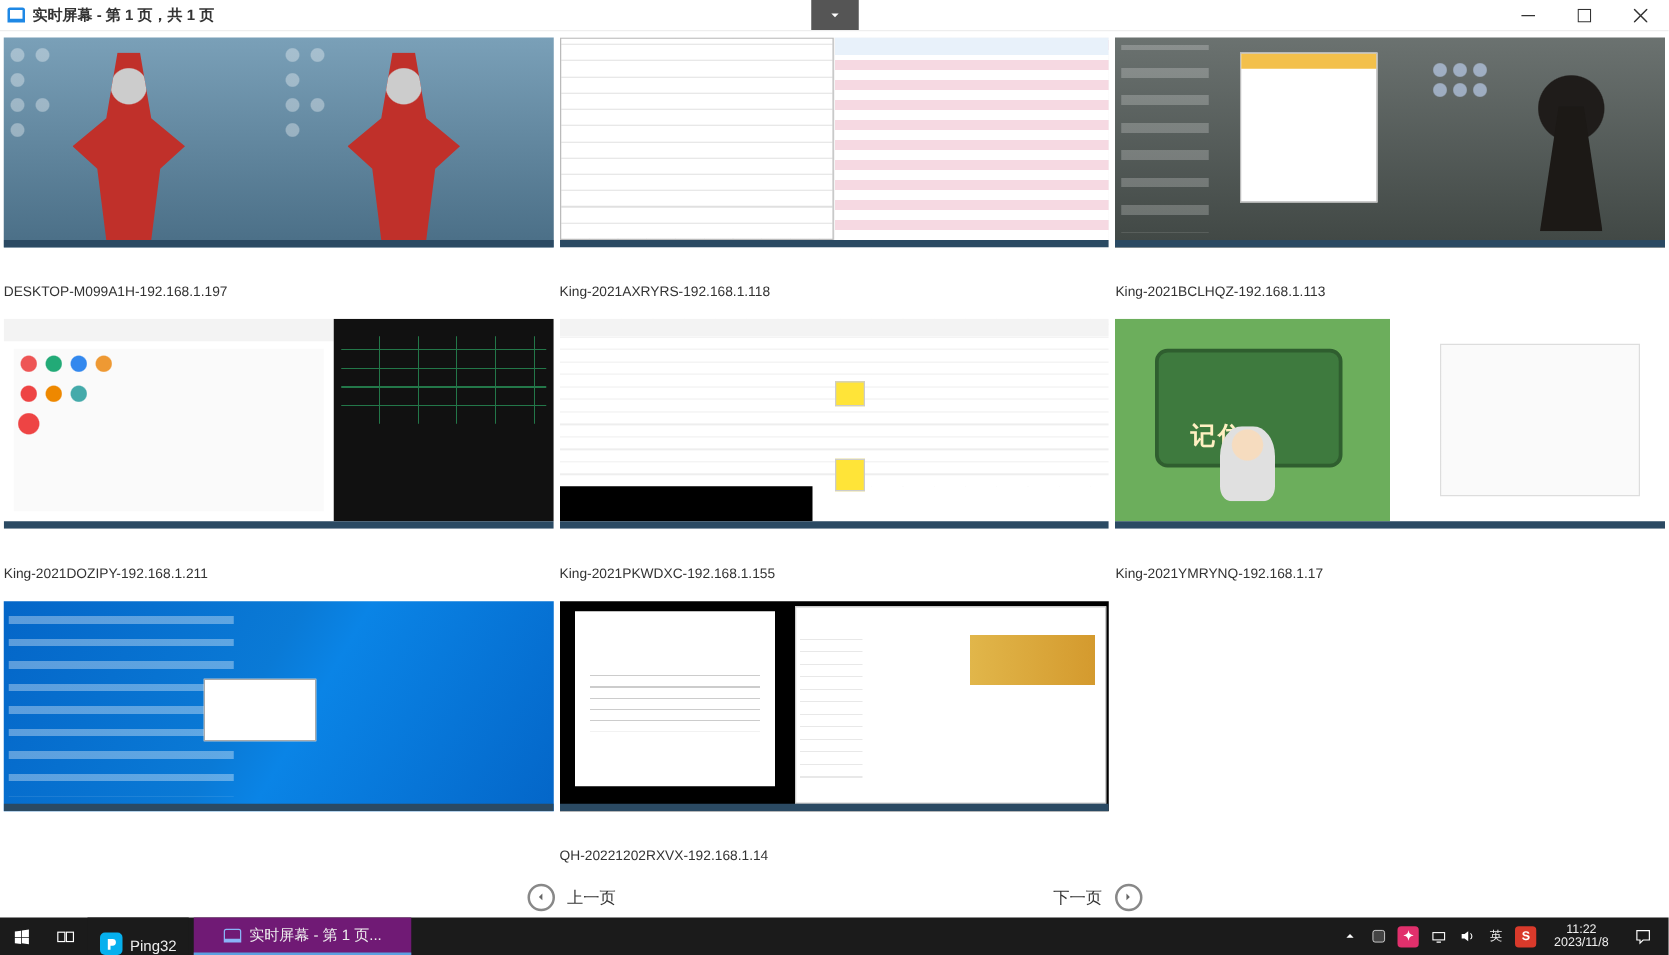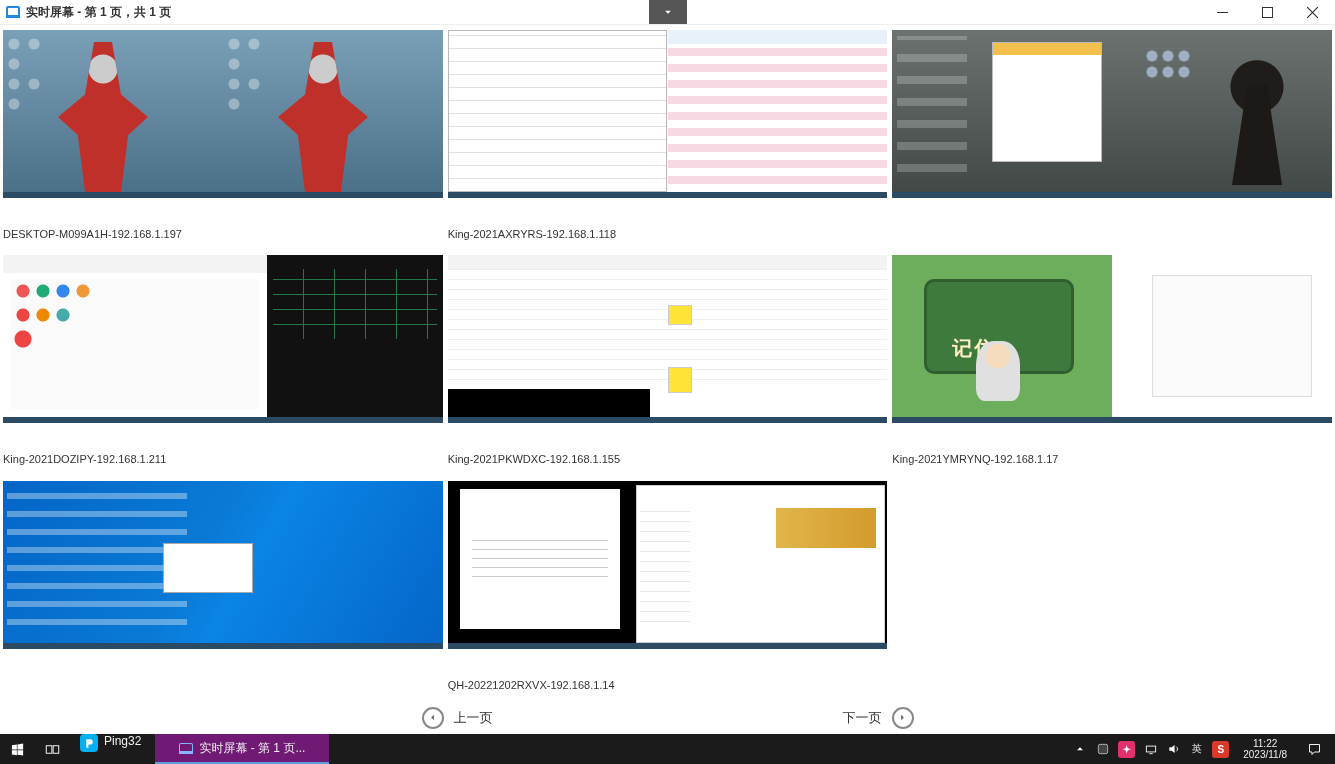"King-2021BCLHQZ-192.168.1.113" div.caption { html: none -> <div>King-2021BCLHQZ-192.168.1.113</div> }
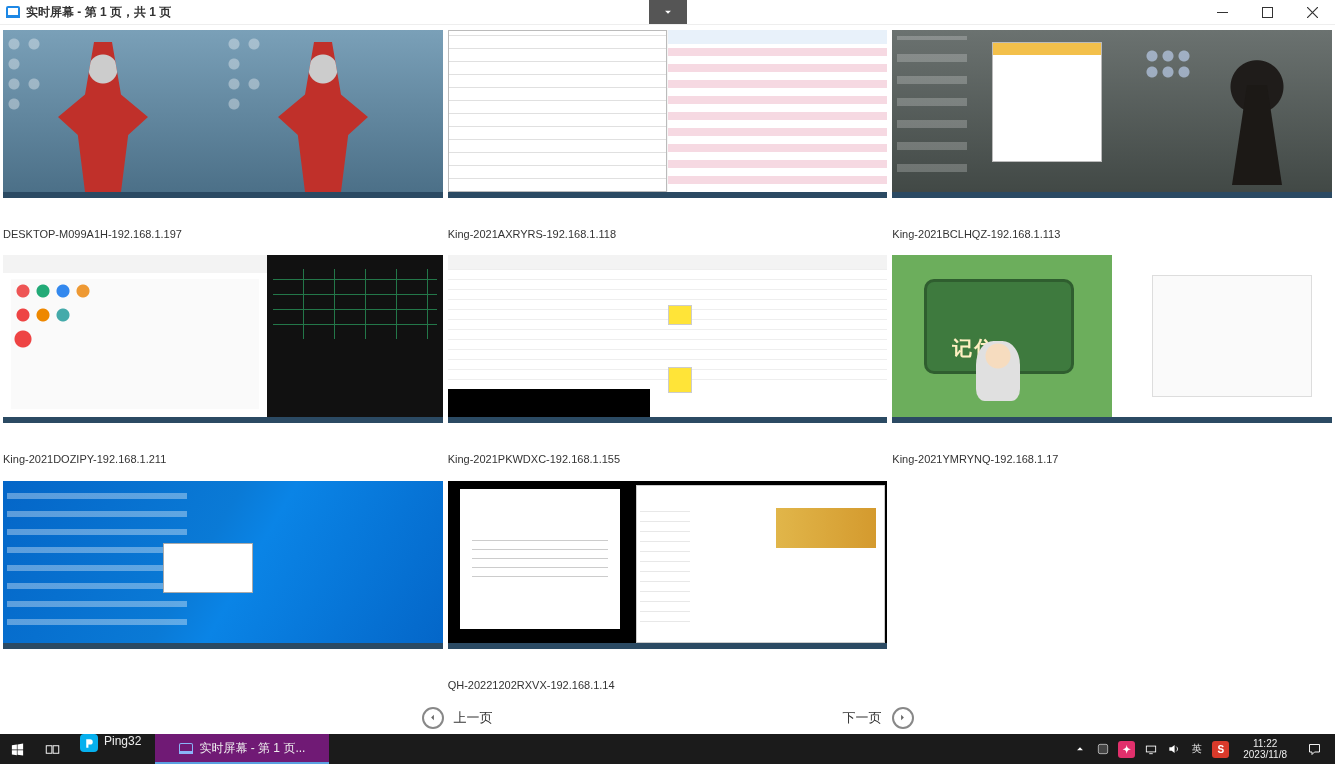"Ping32" .systb .ping { align-items: flex-start -> flex-end }
